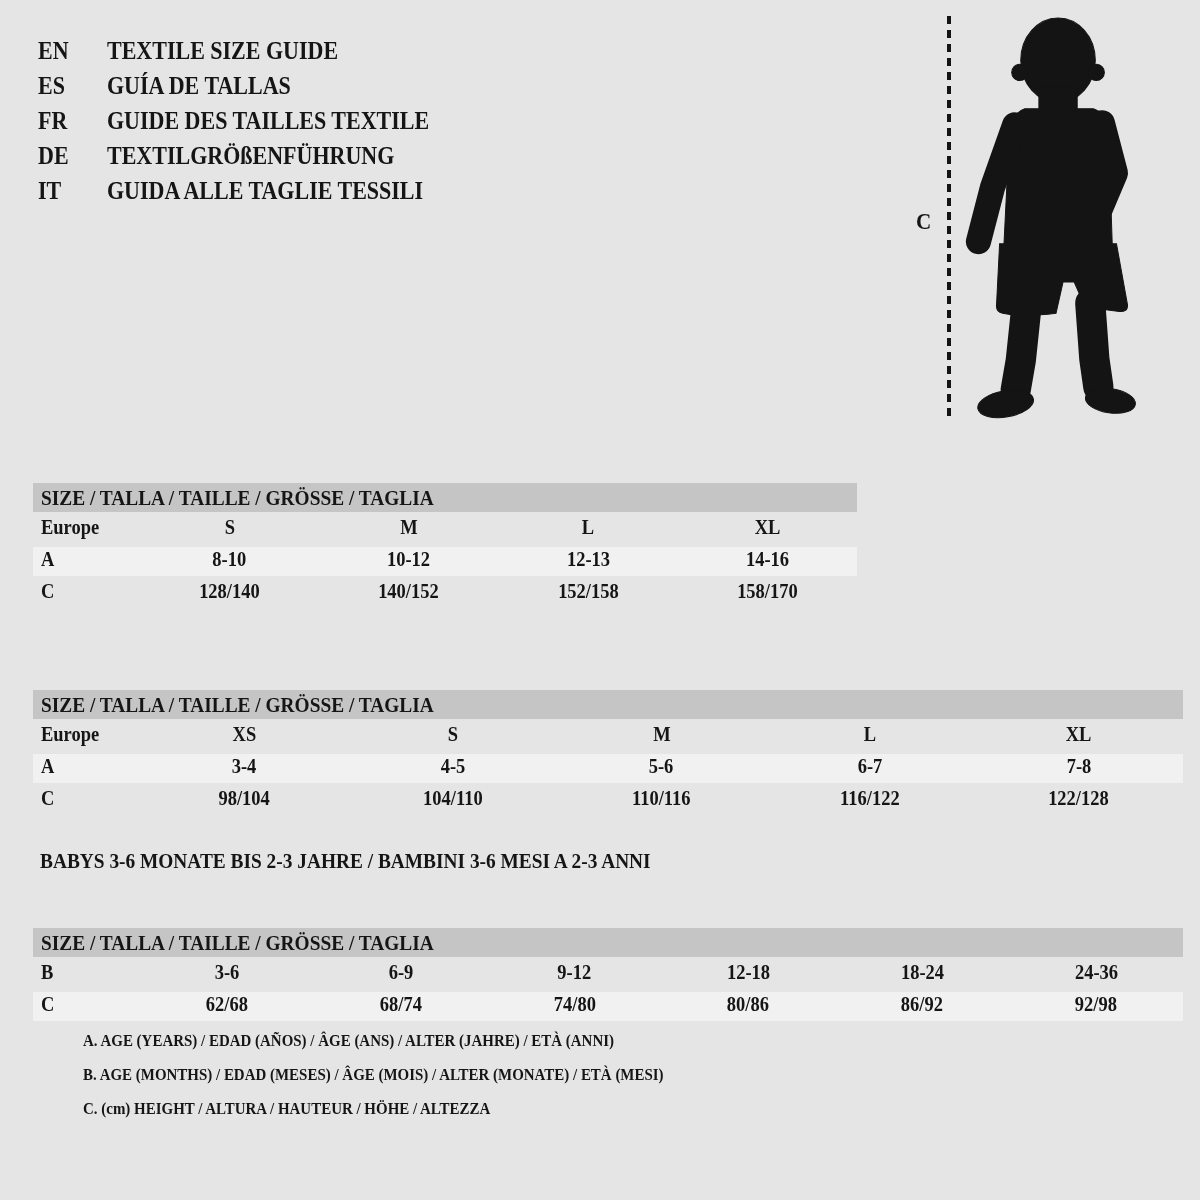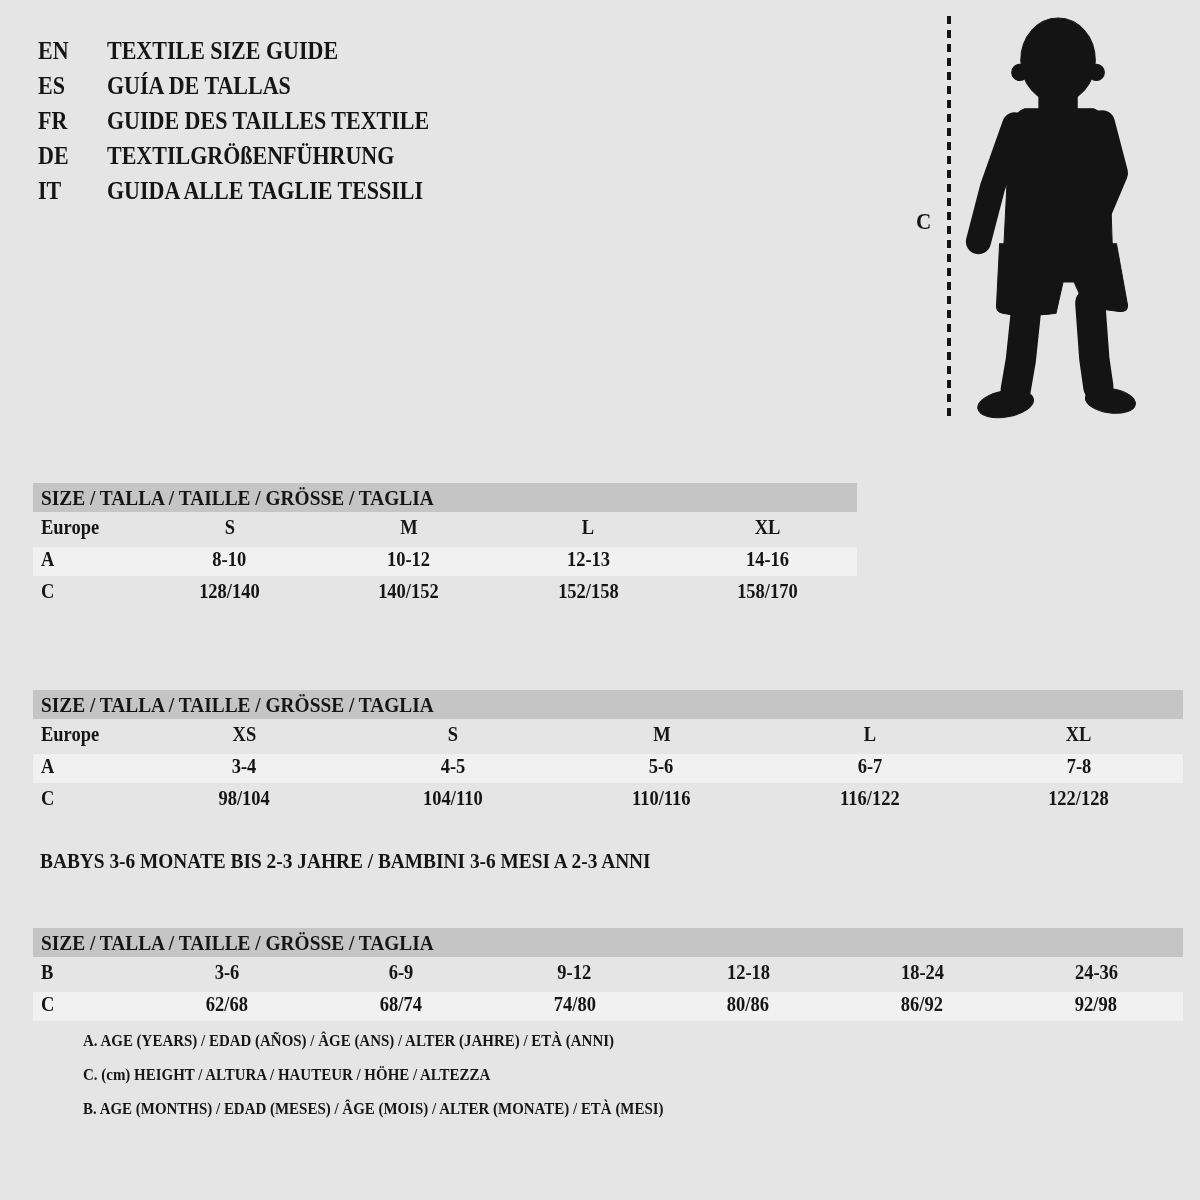"C. (cm) HEIGHT / ALTURA" div { order: before "B. AGE (MONTHS) / EDAD" -> after "B. AGE (MONTHS) / EDAD" }
